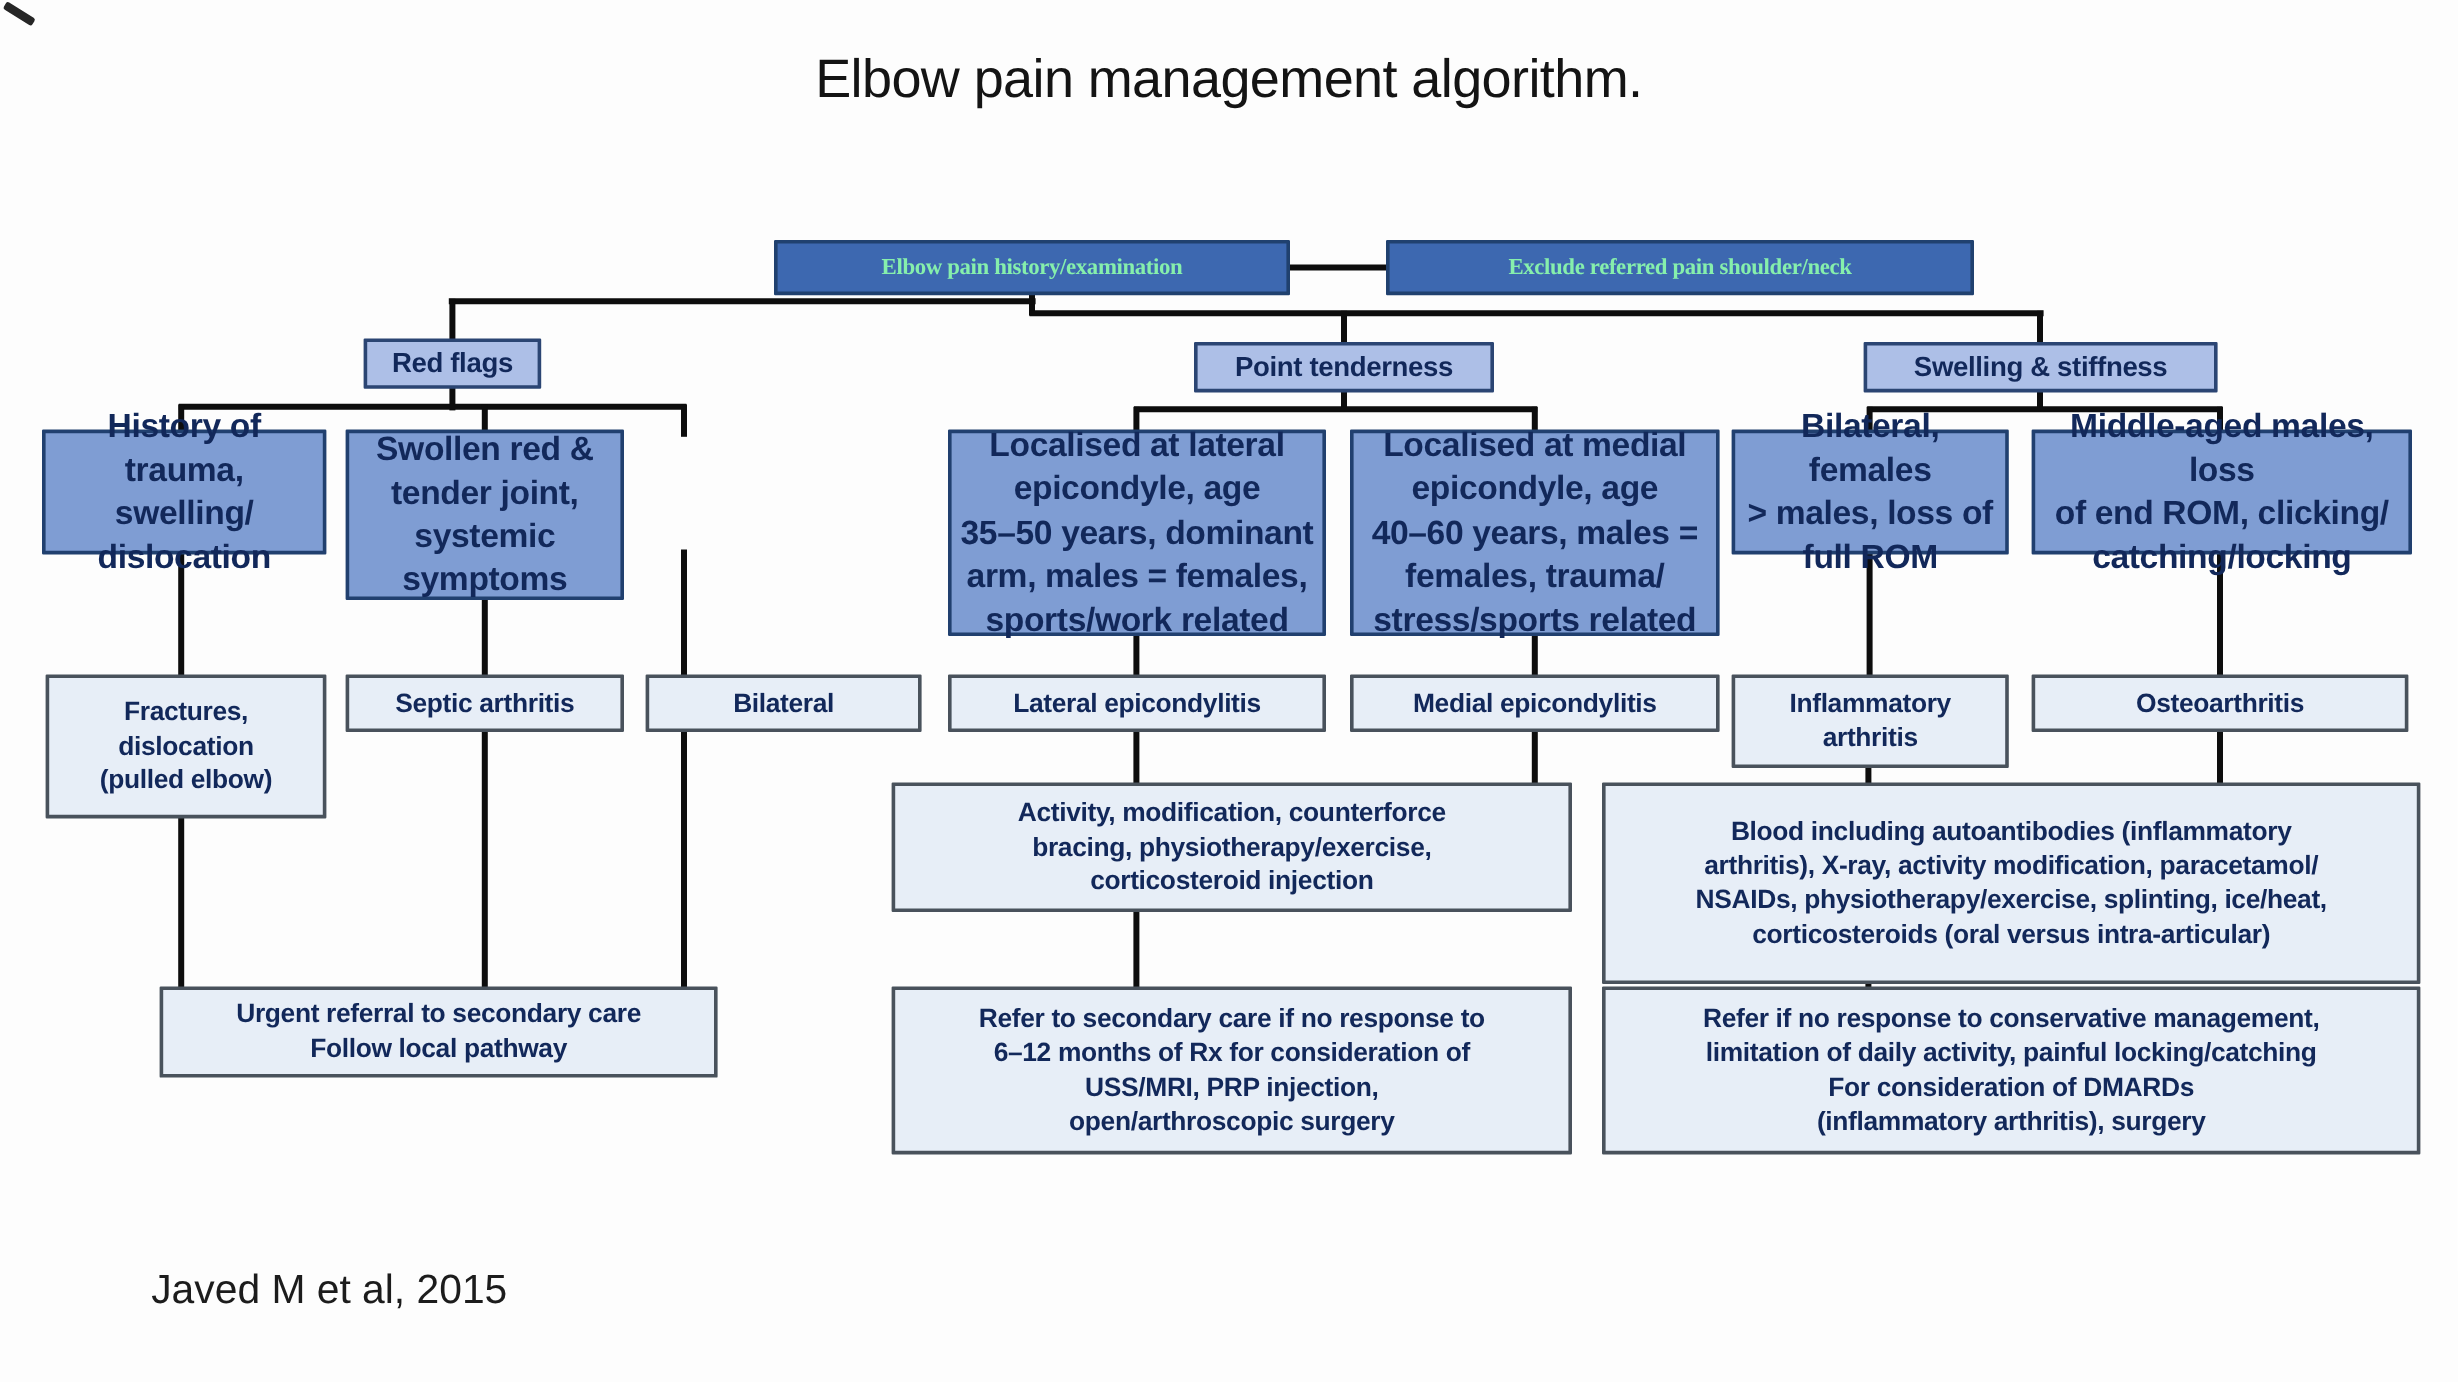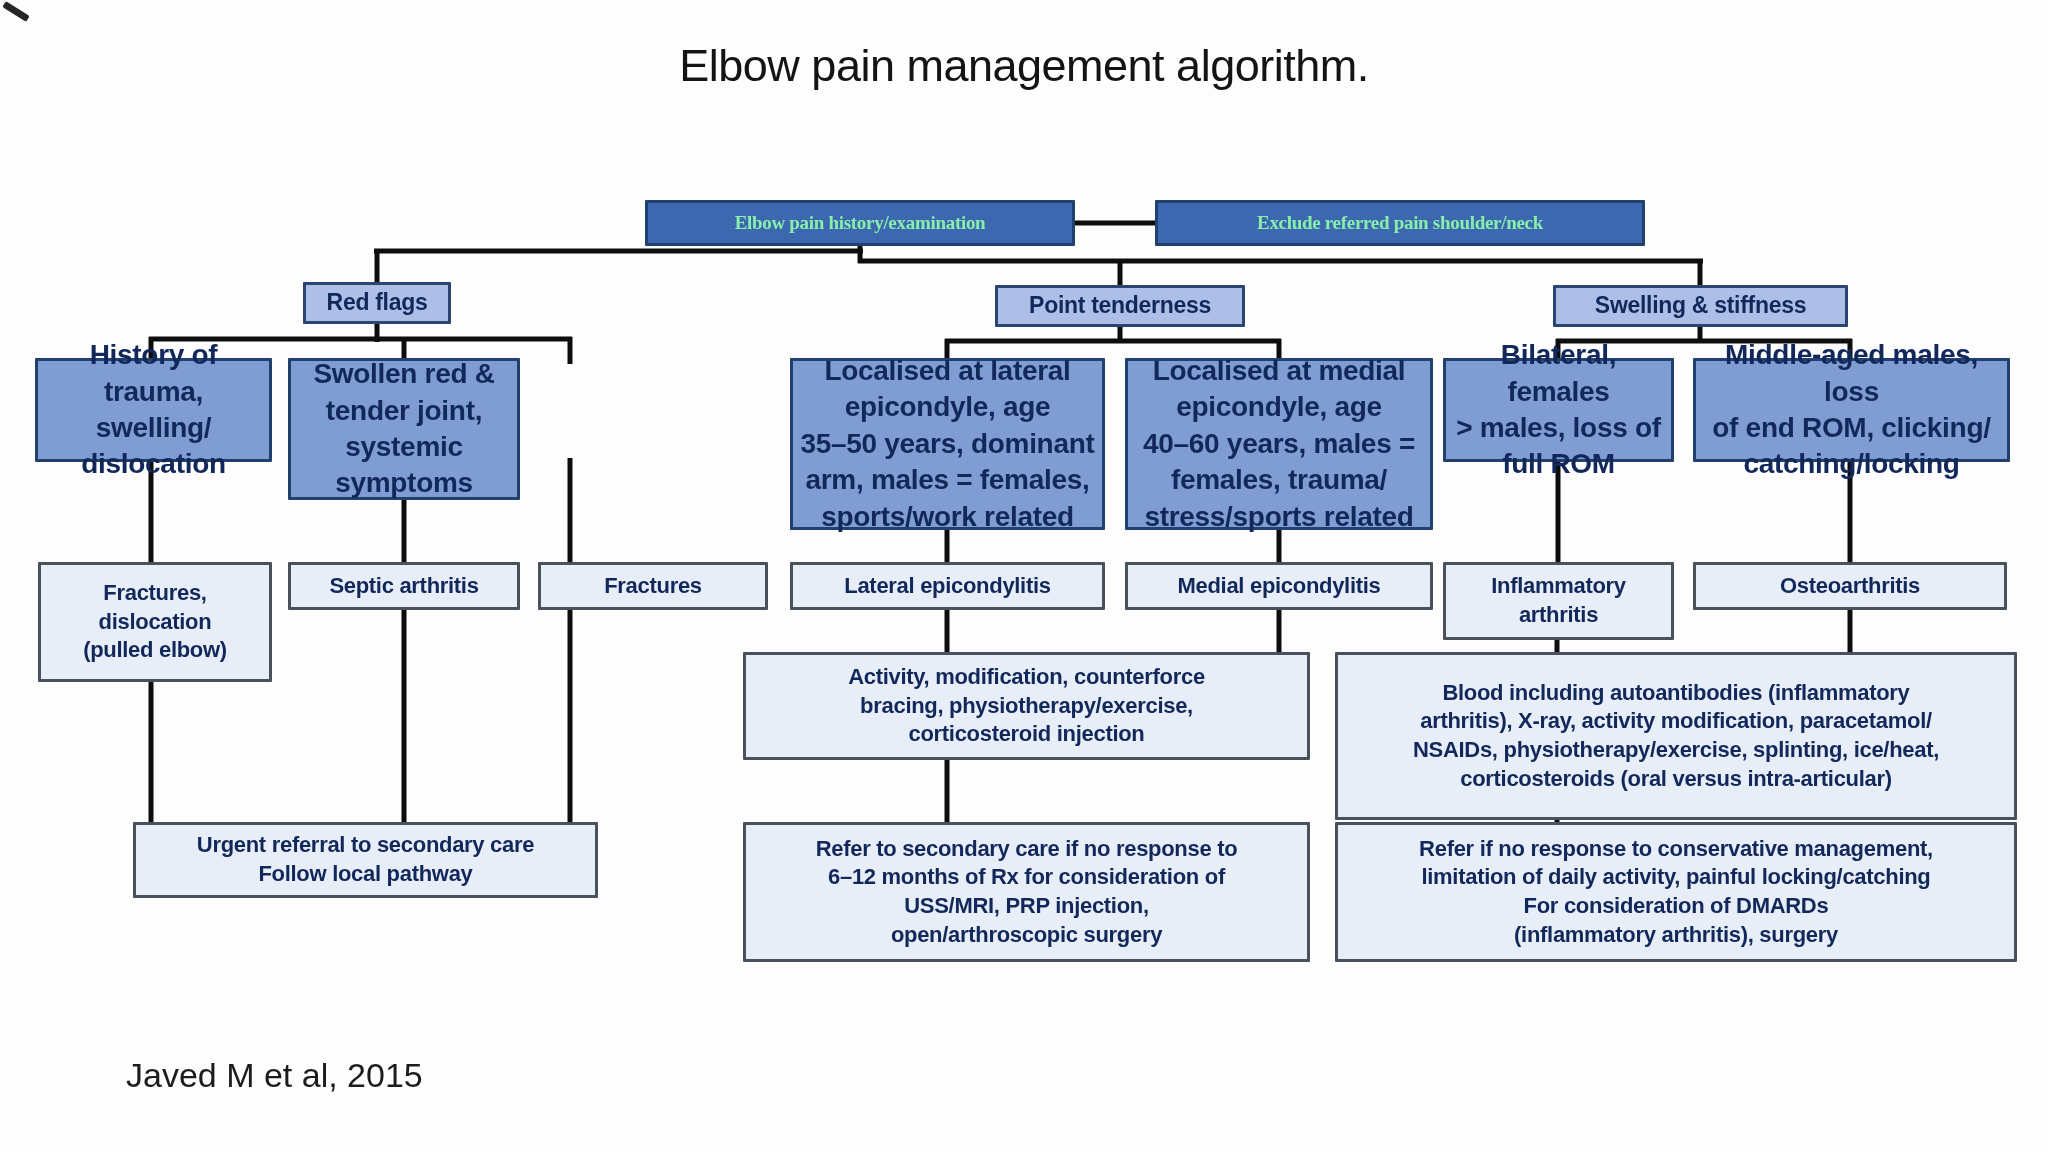"Fractures" div.n { text: Fractures -> Bilateral }
